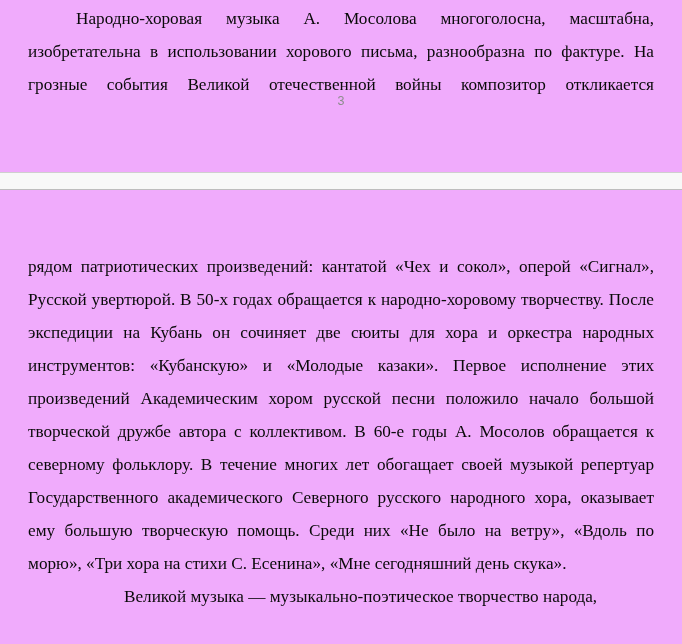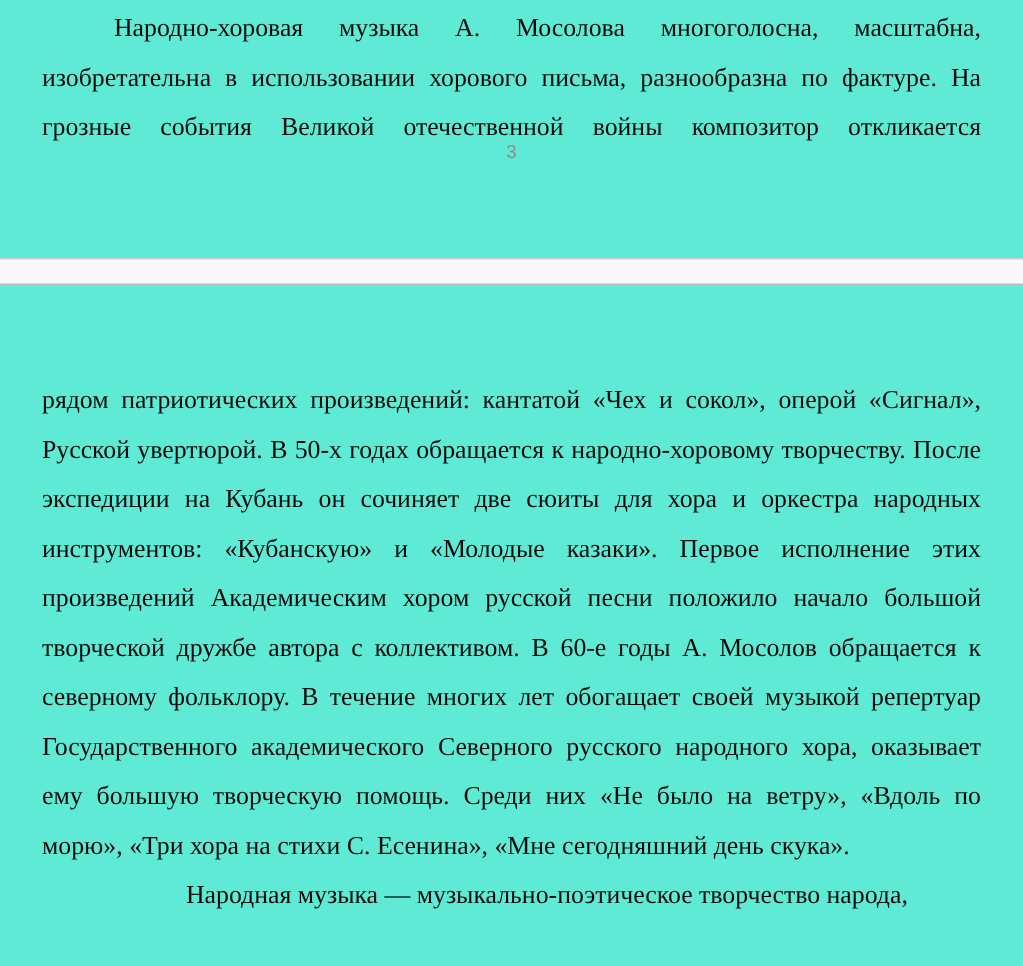"Народно-хоровая музыка А. Мосолова" .page-fragment { background: #5eead4 -> #f0abfc }
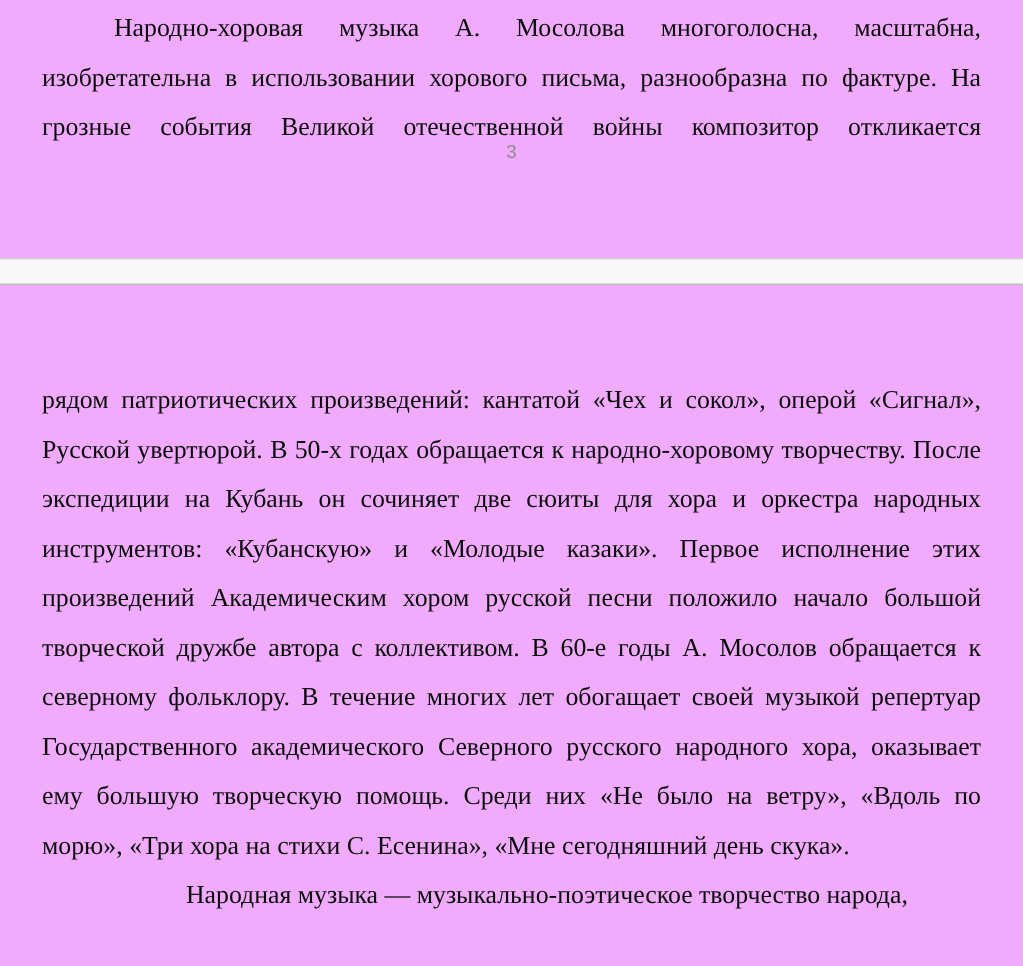"Народная музыка — музыкально-поэтическое" p.final-line { text: Народная -> Великой }
